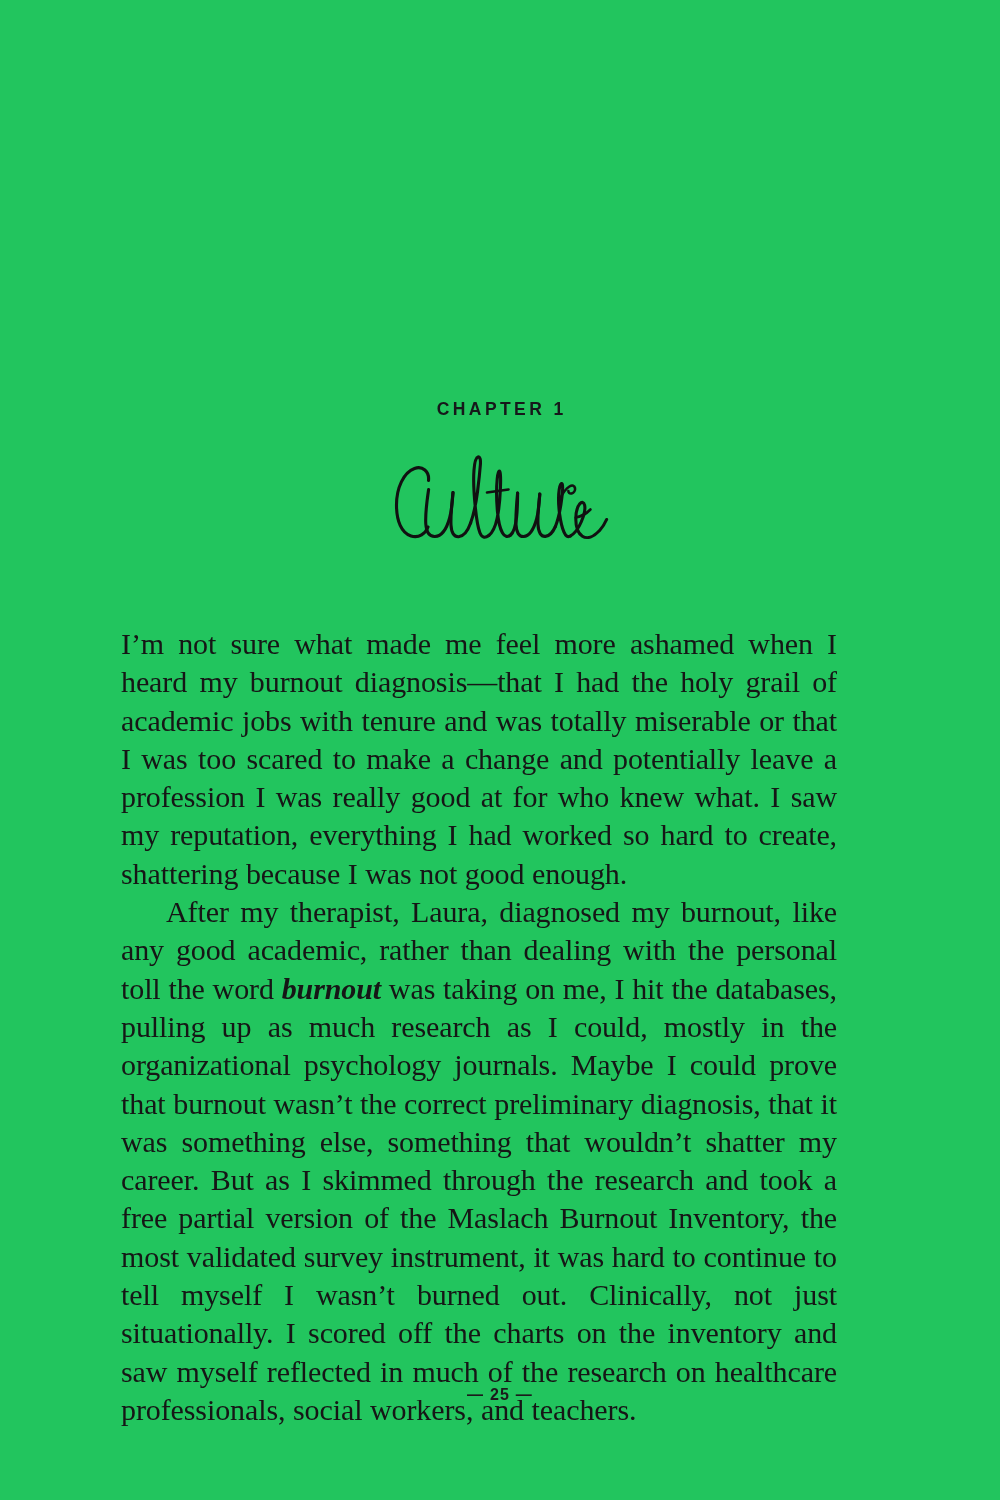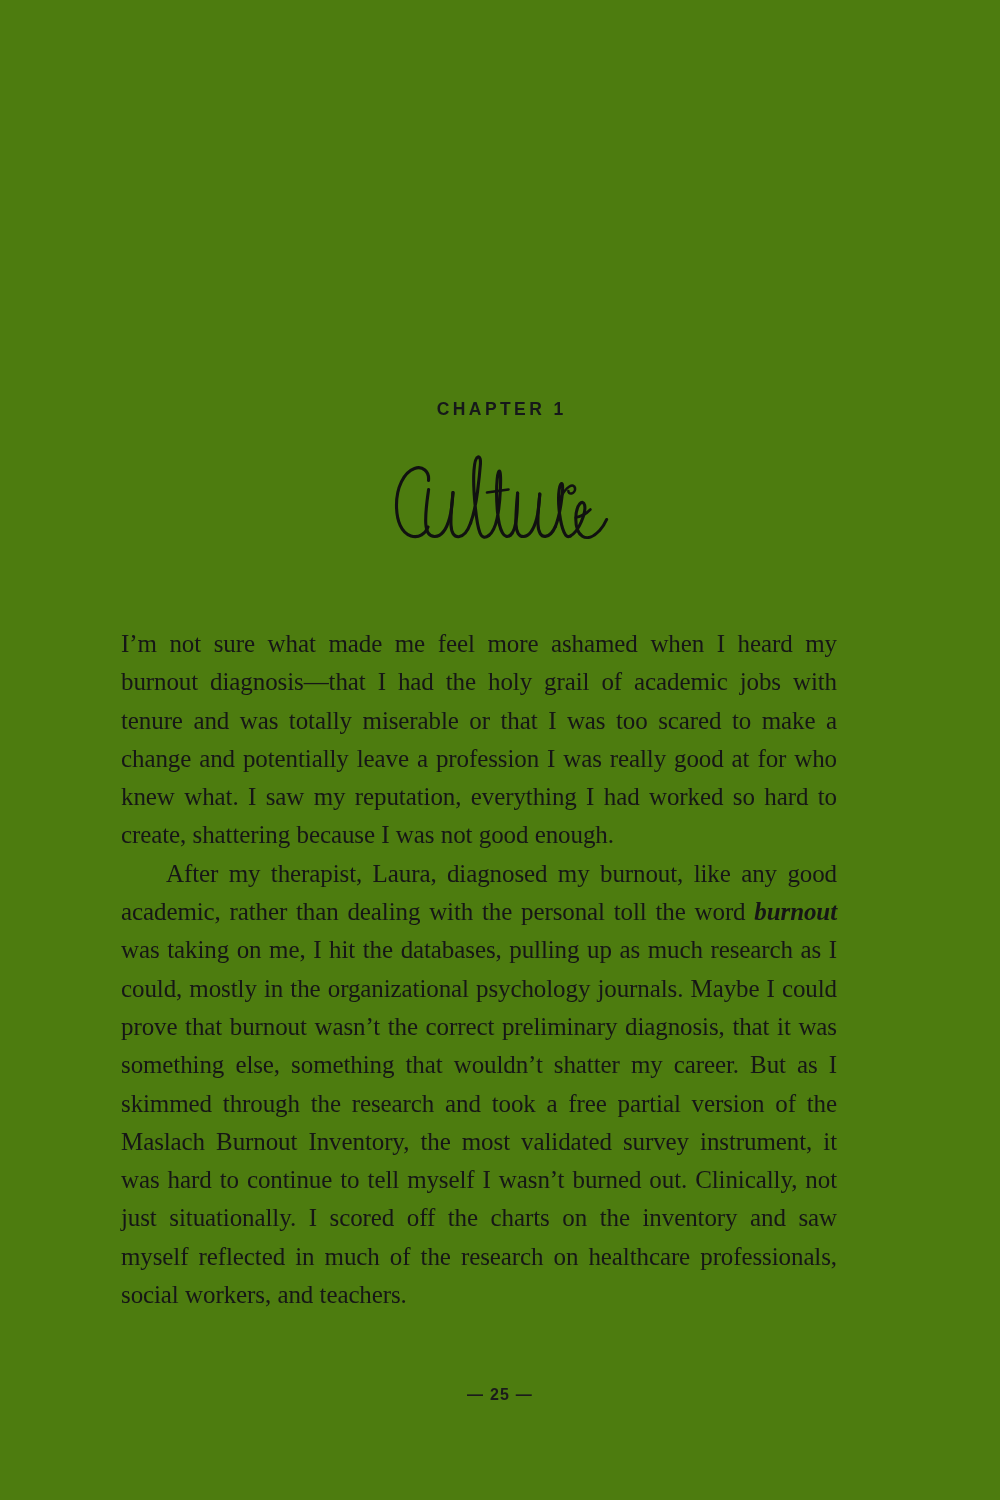"CHAPTER 1" .page { background: #4d7c0f -> #22c55e }
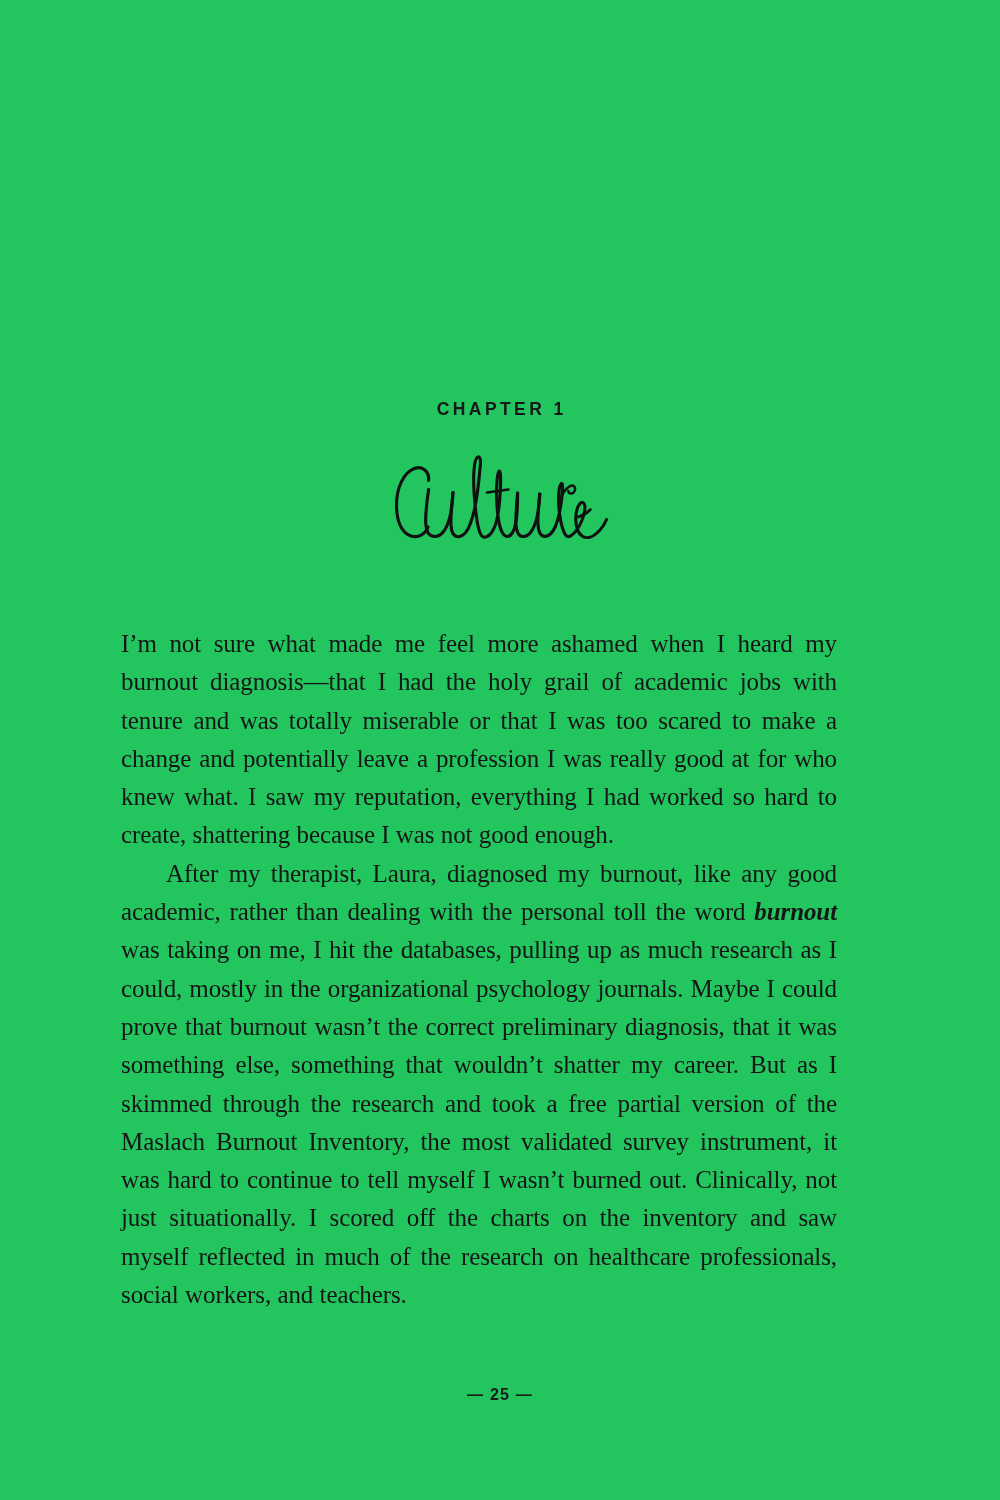"I’m not sure what made" .para { font-size: 25px -> 30px }
